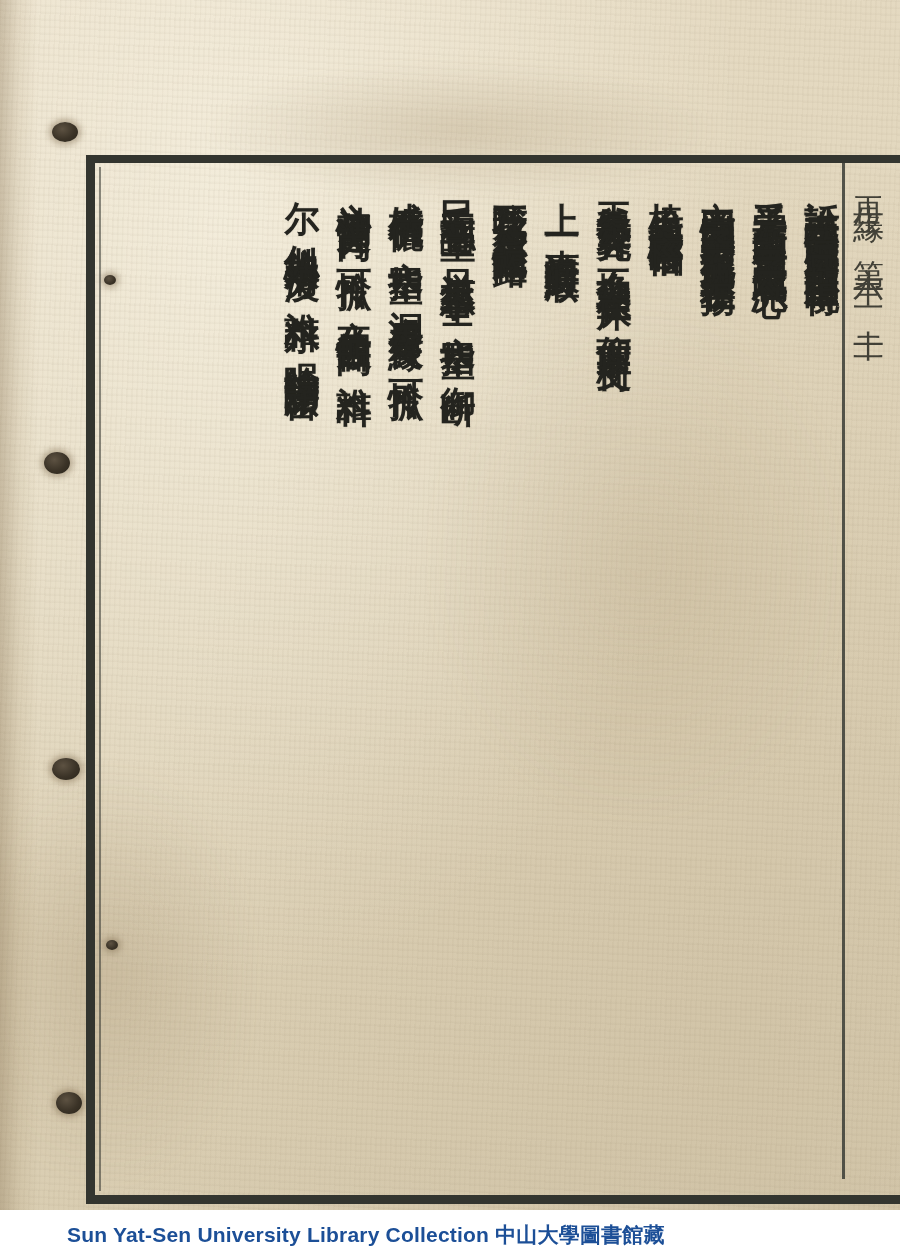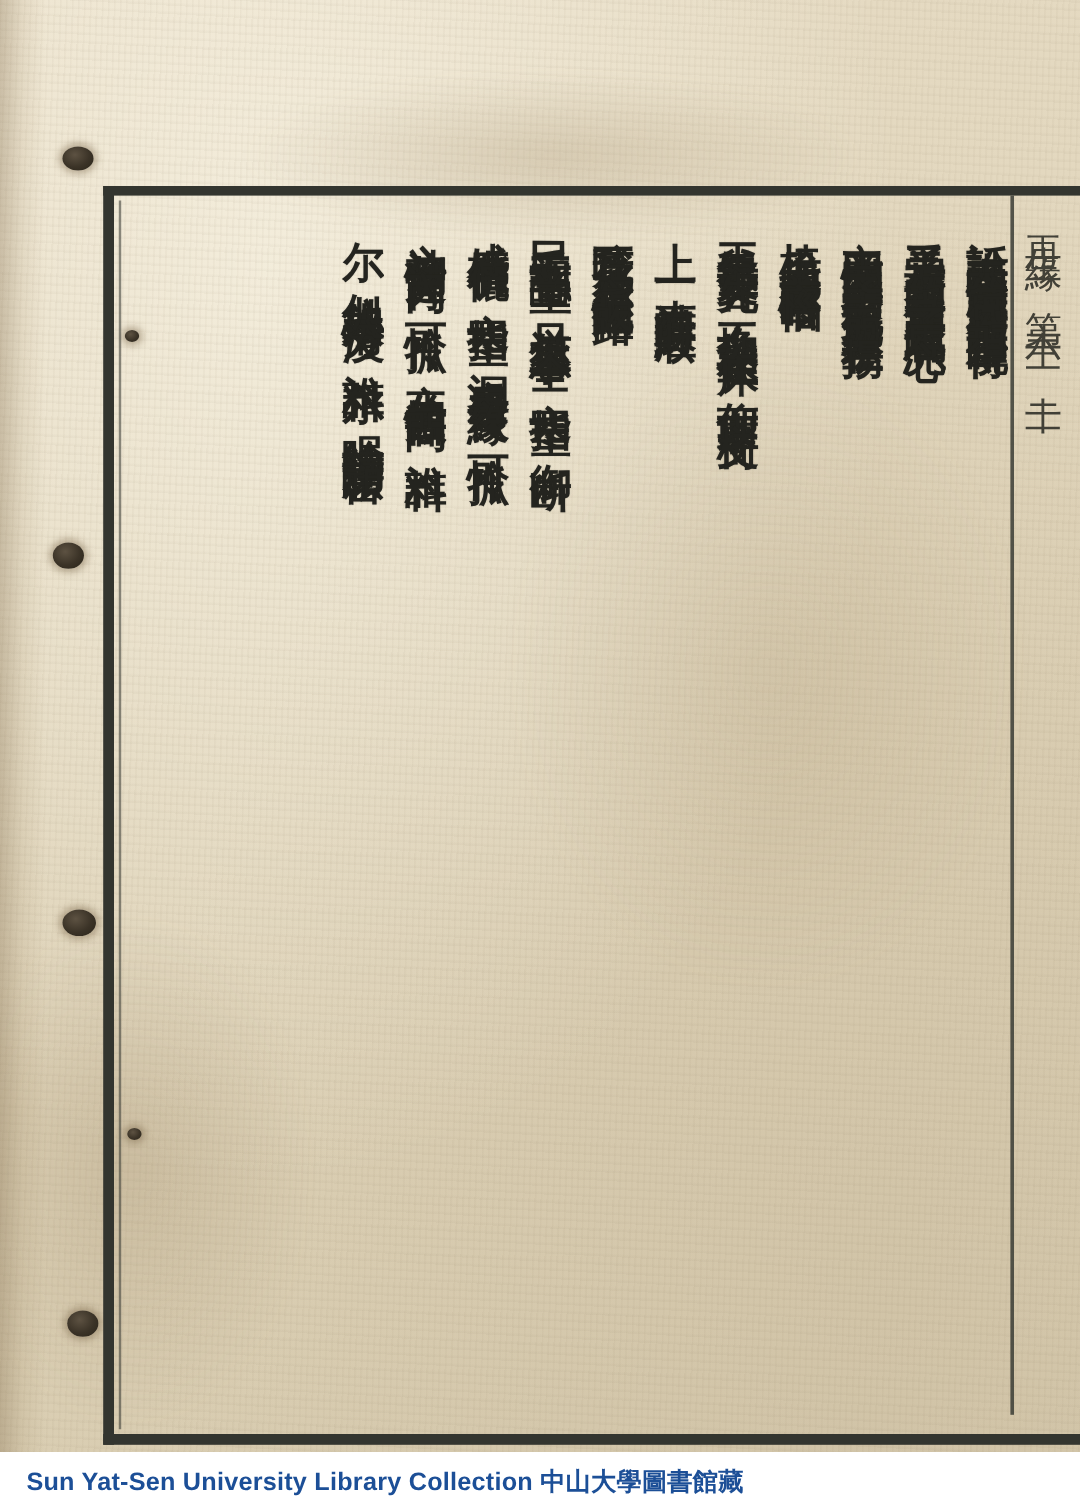"Sun Yat-Sen University Library" .footer-text { margin-left: none -> 45px }
